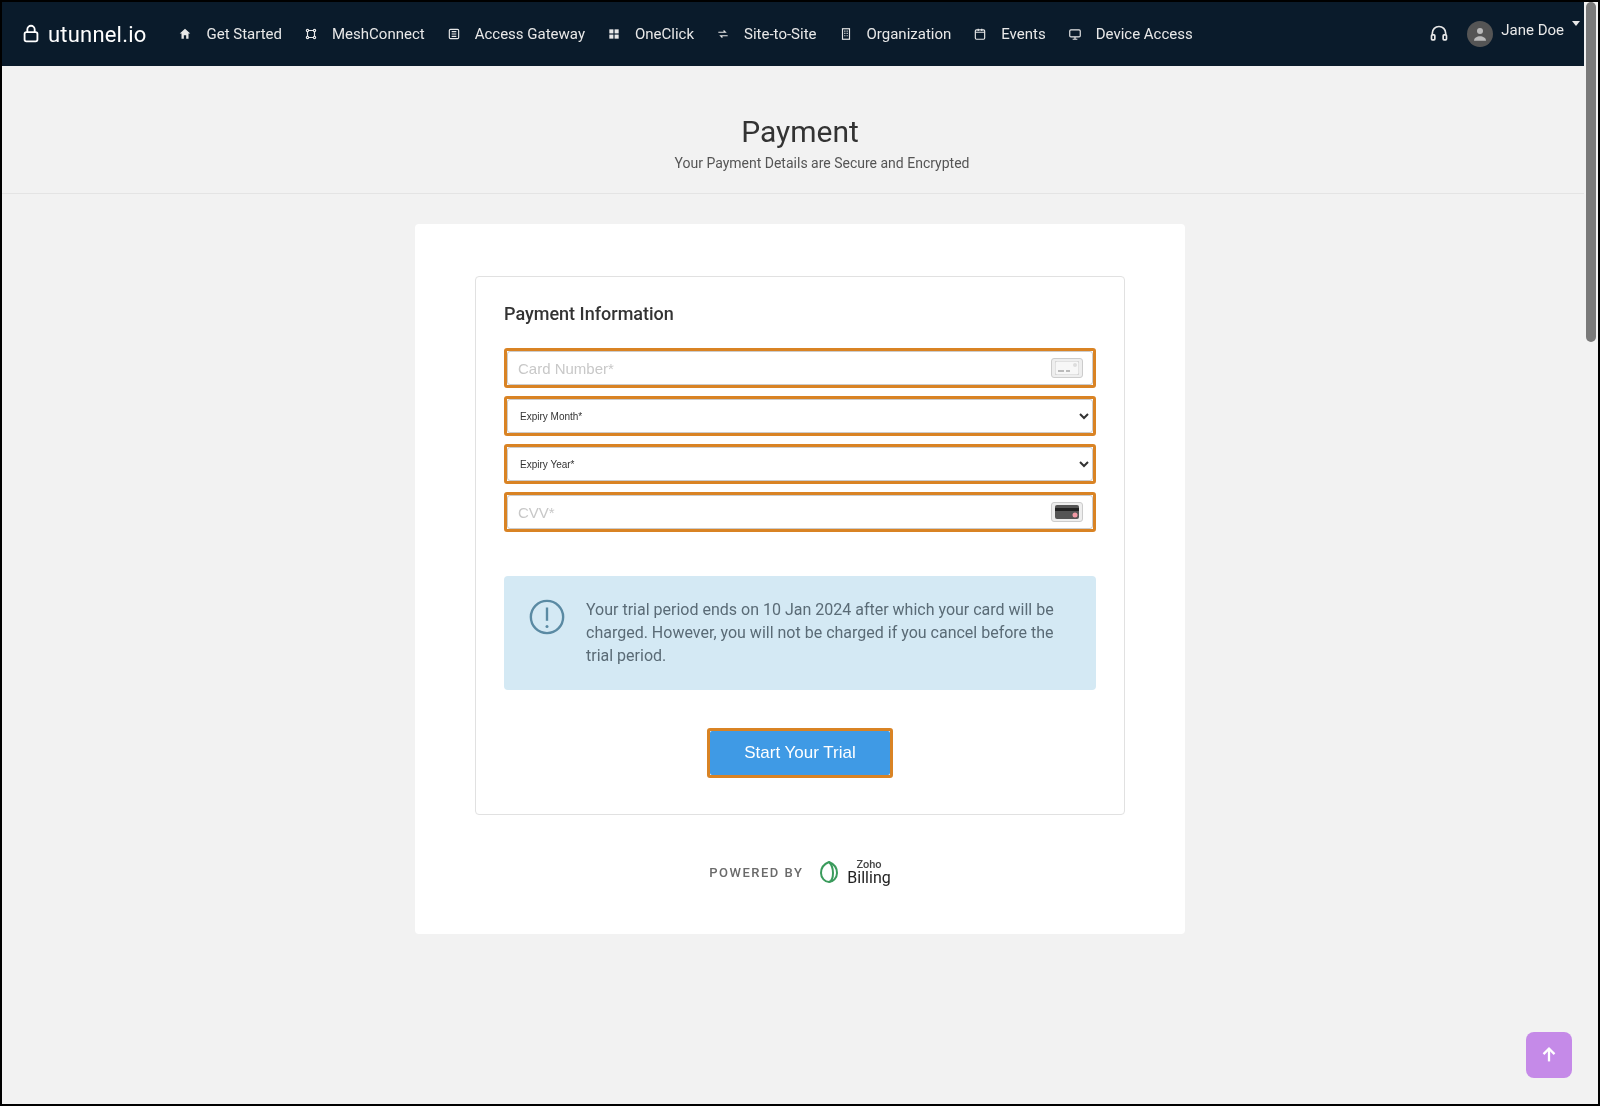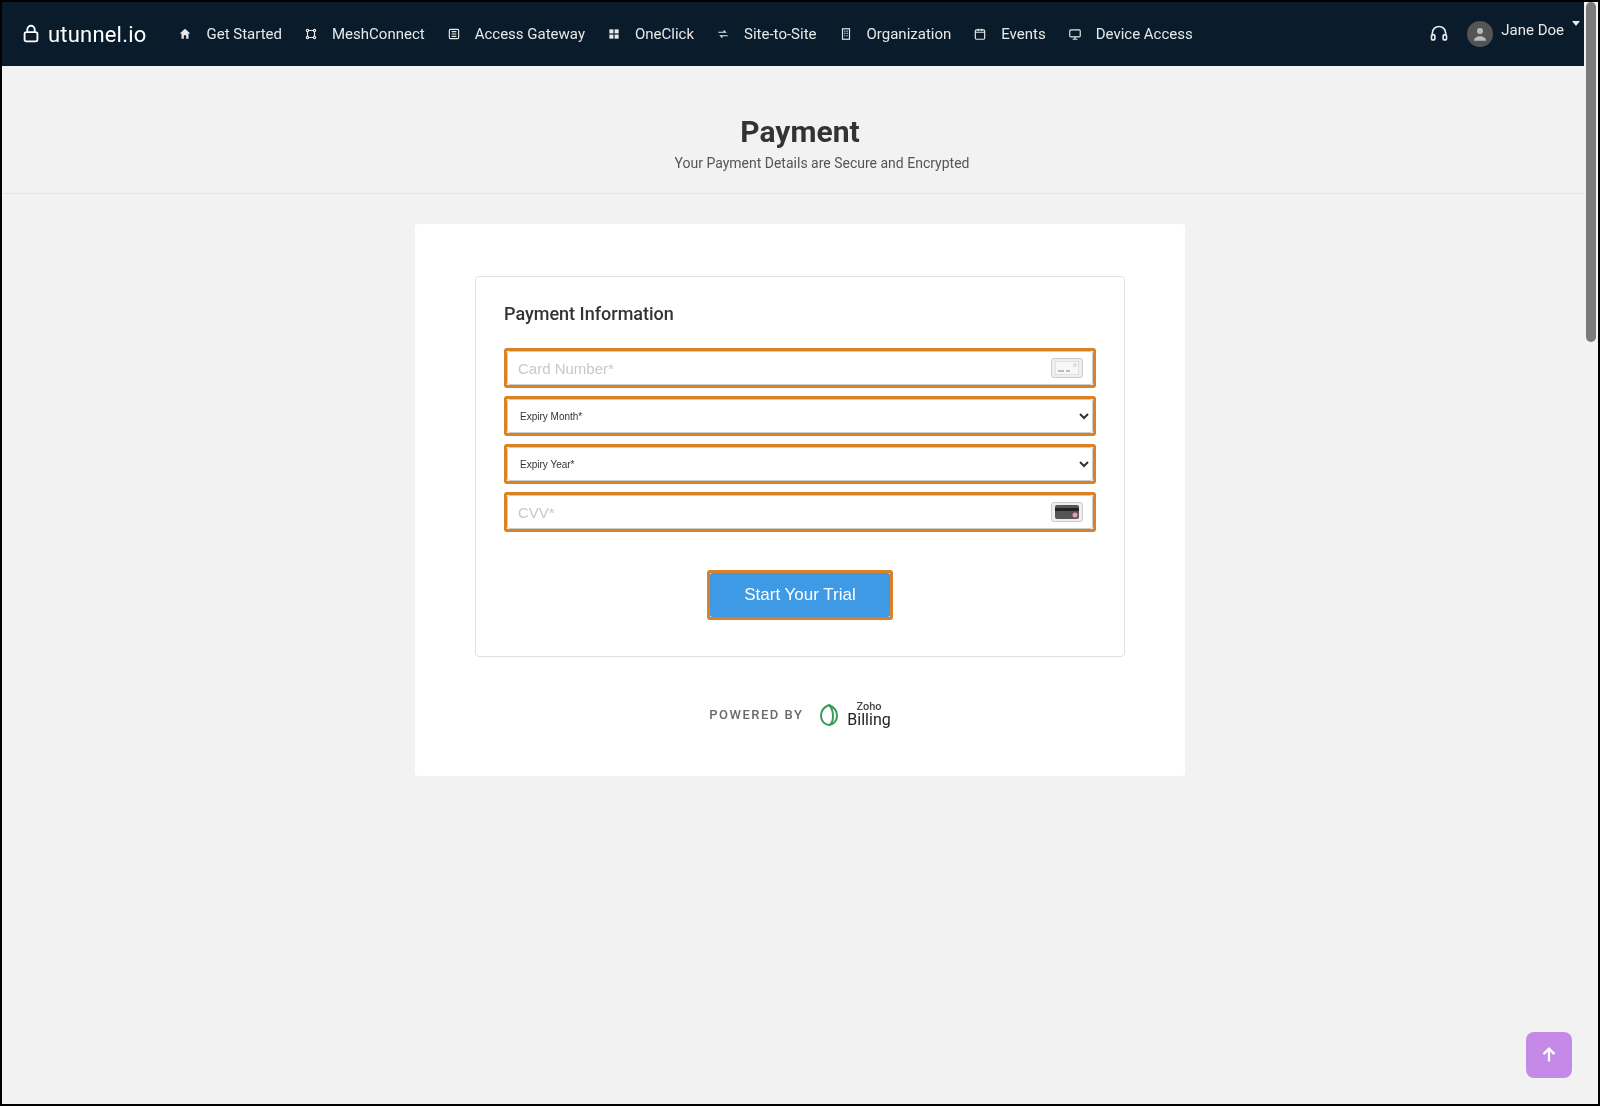"Payment" .page-title { font-weight: 700 -> 400 }
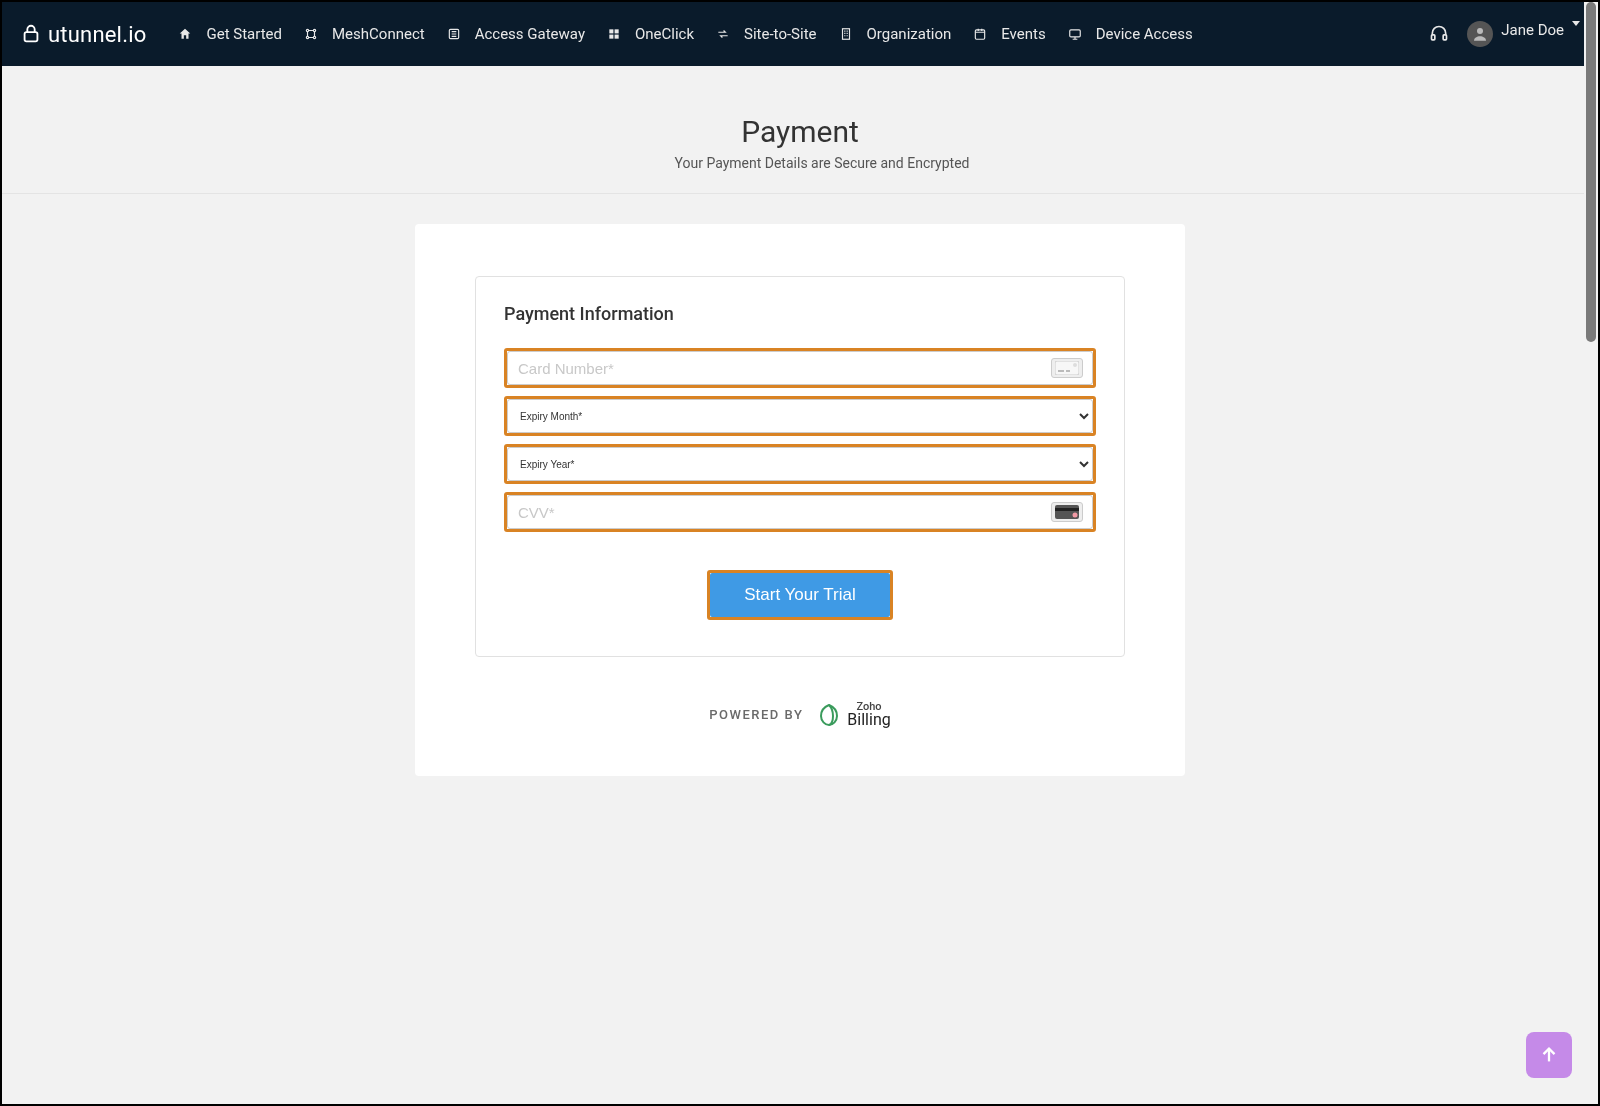"Your trial period ends on" div.info-banner { html: none -> <div> <span> <svg> <circle></circle> <line></line> <circle></circle> </svg> </span> <div>Your trial period ends on 10 Jan 2024 after which your card will be charged. However, you will not be charged if you cancel before the trial period.</div> </div> }
